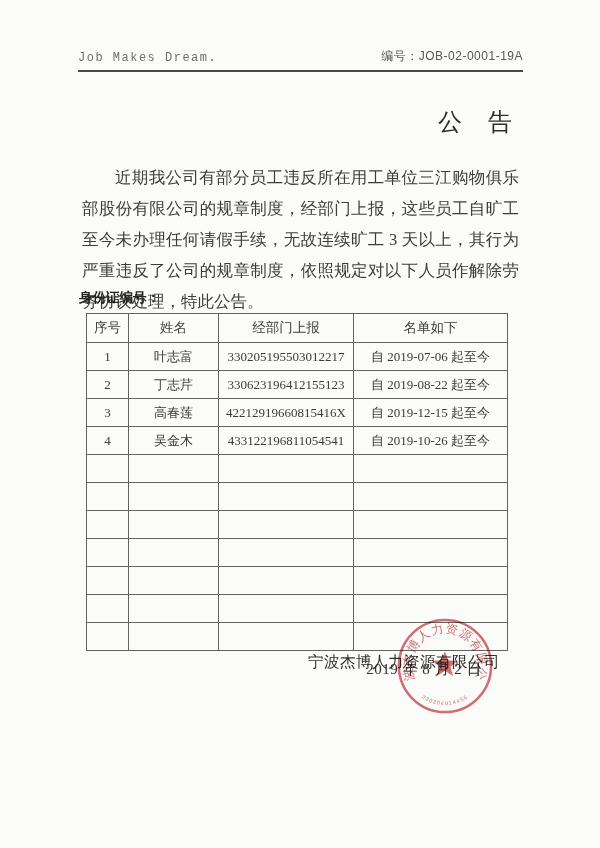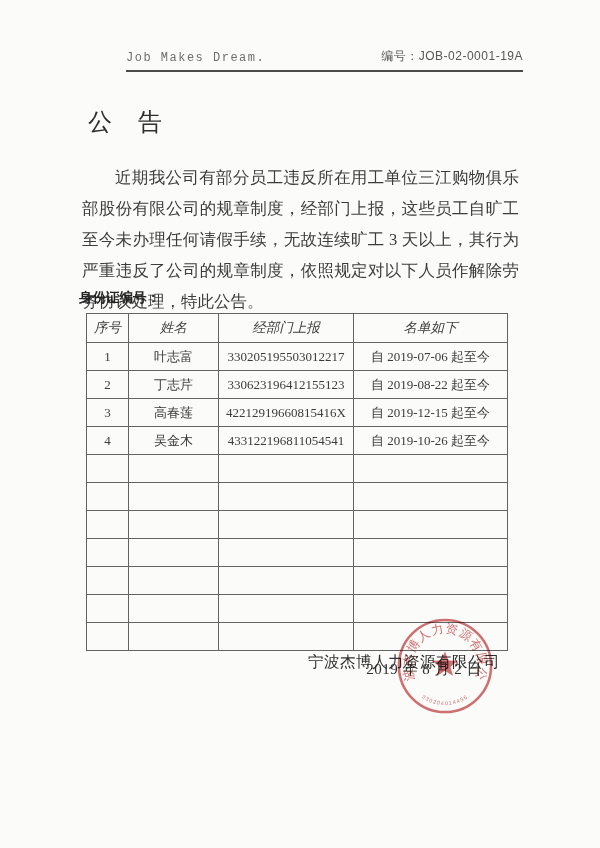"Job Makes Dream." .doc-header { margin-left: 48px -> none }
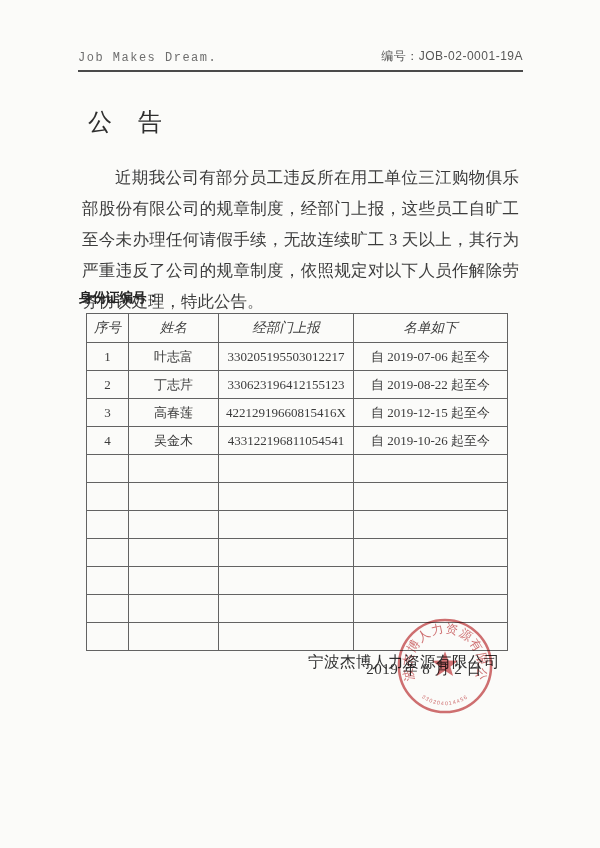"公 告" .doc-title { text-align: left -> right }
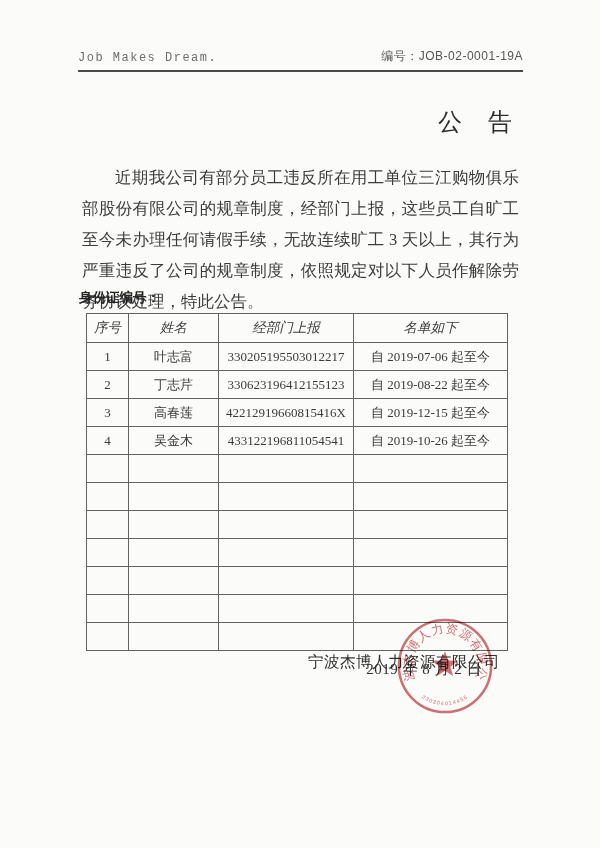"序号" .roster-table thead th { font-style: italic -> none }
